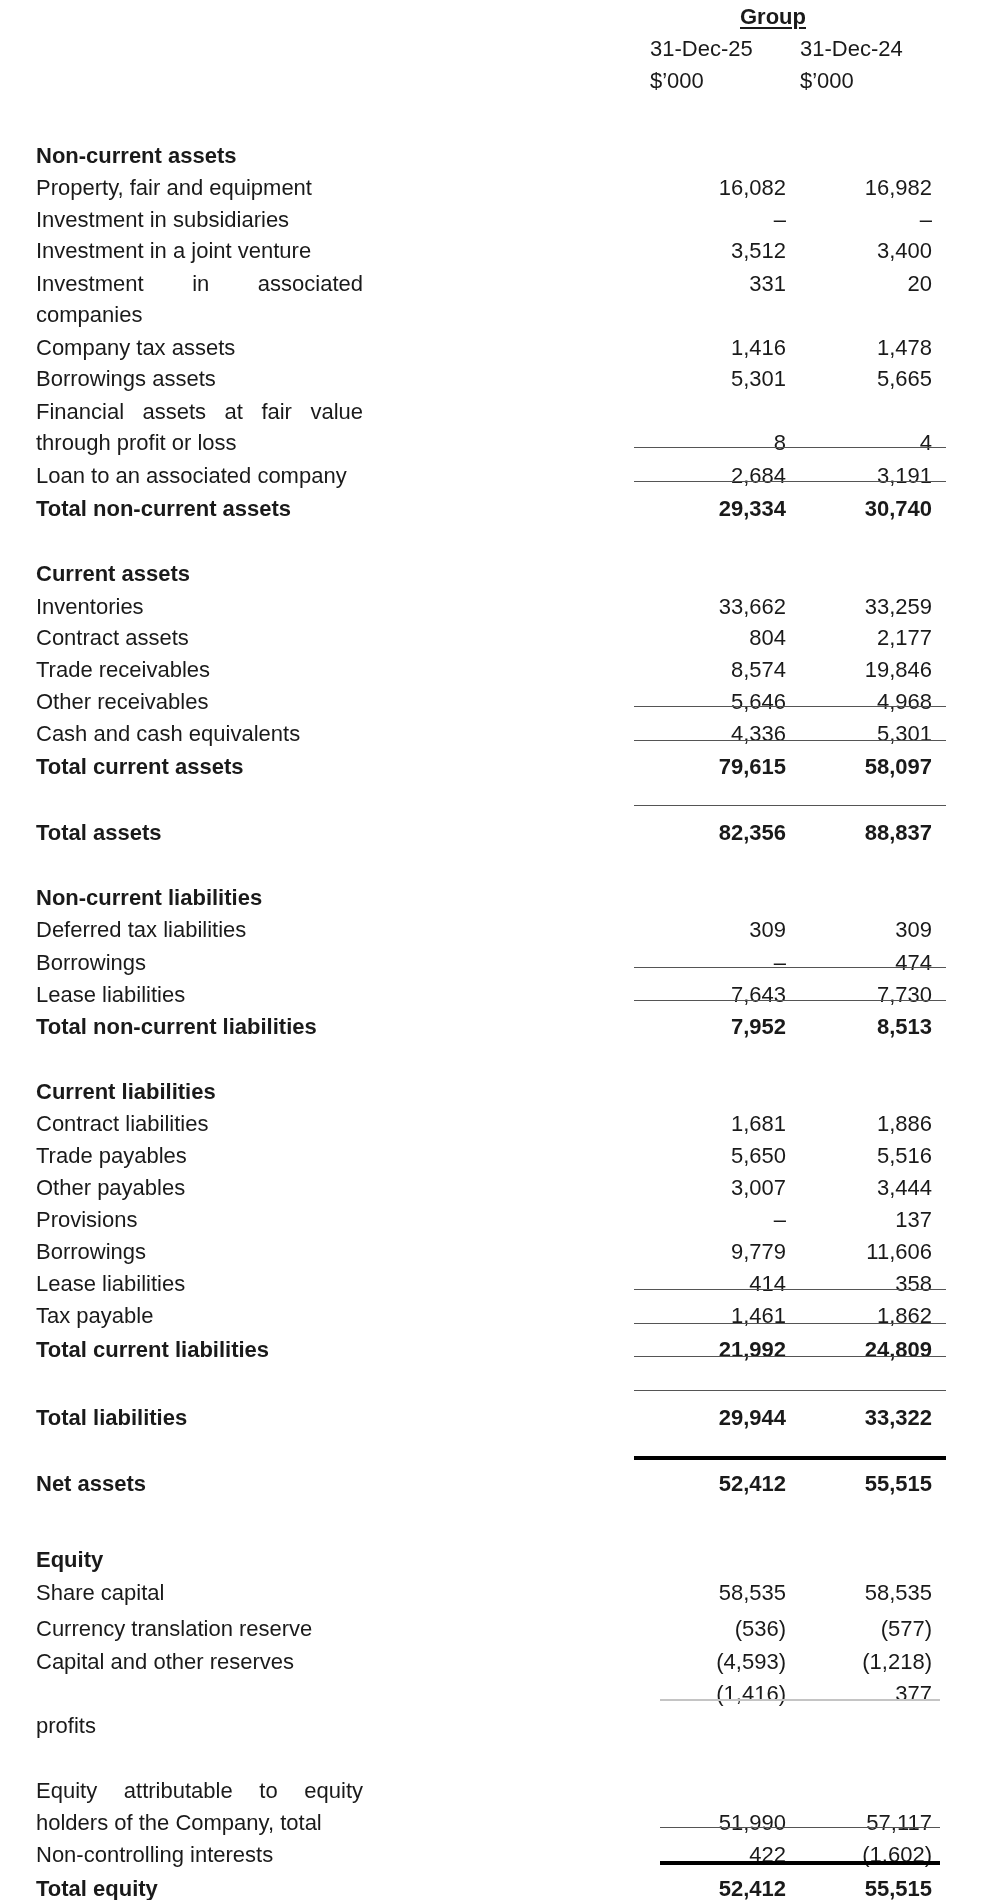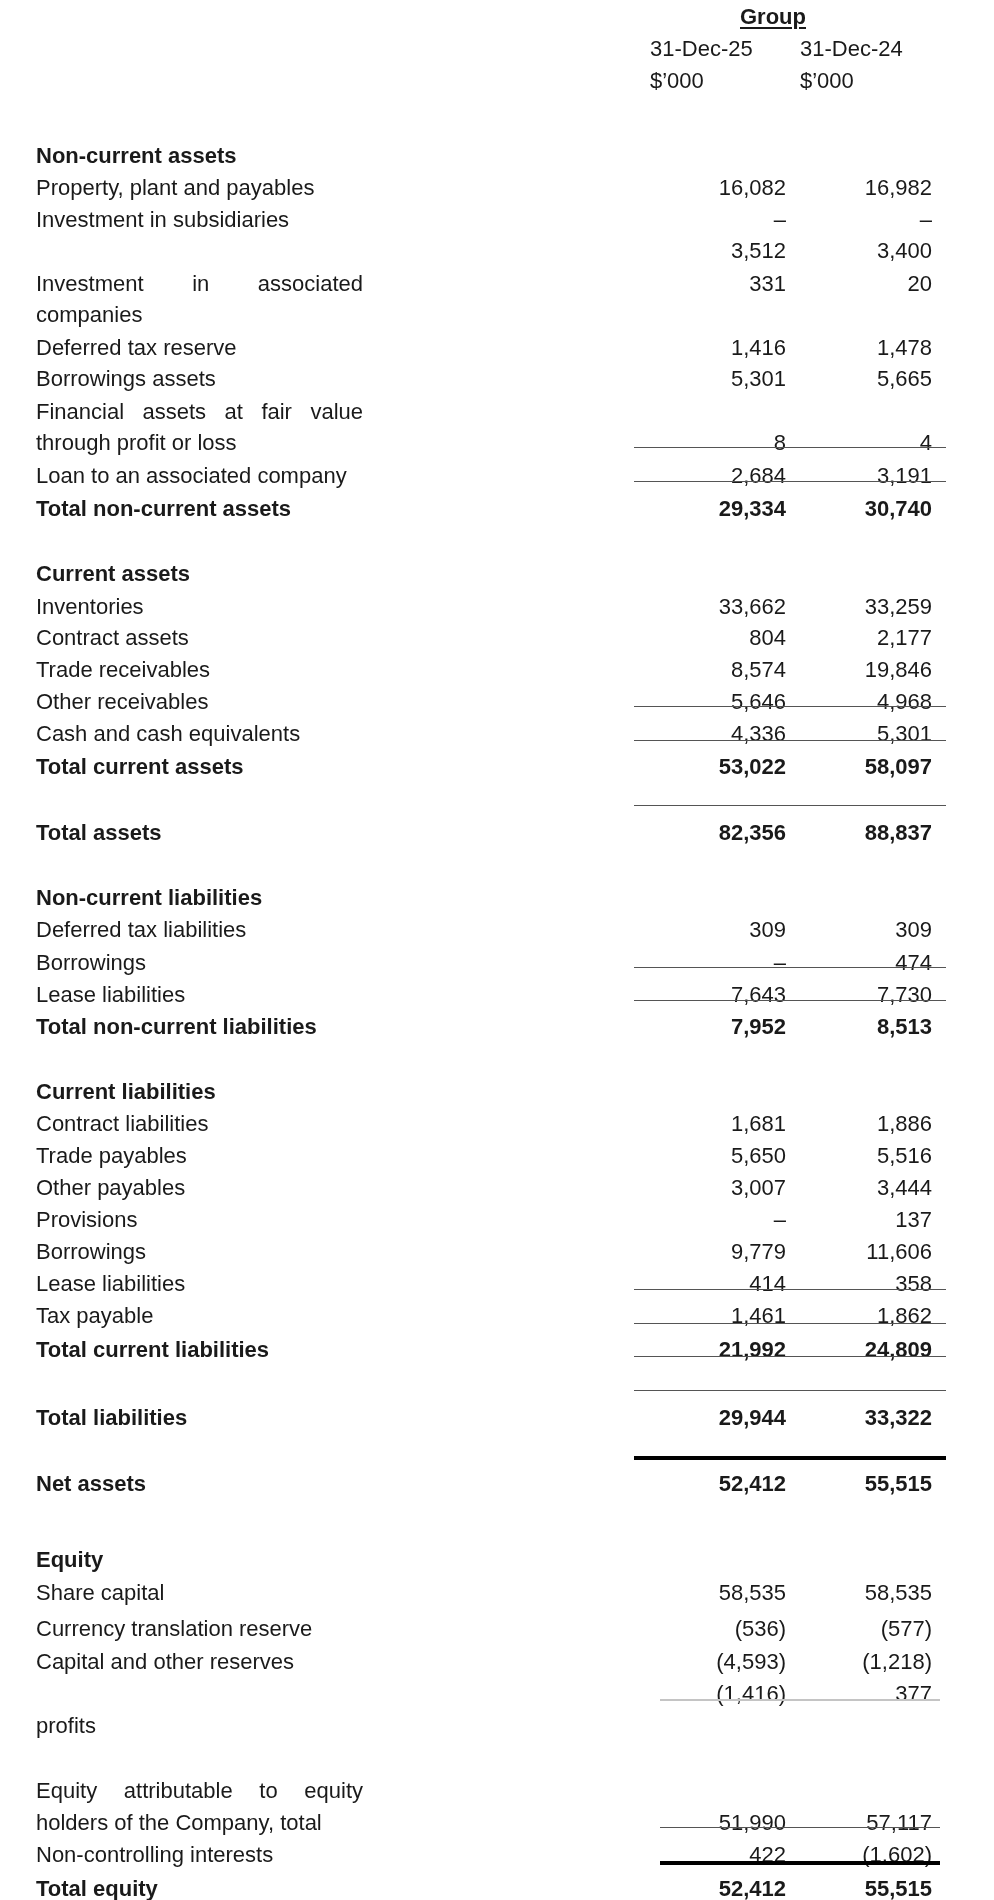"Property, plant and payables" span.lbl { text: plant and payables -> fair and equipment }
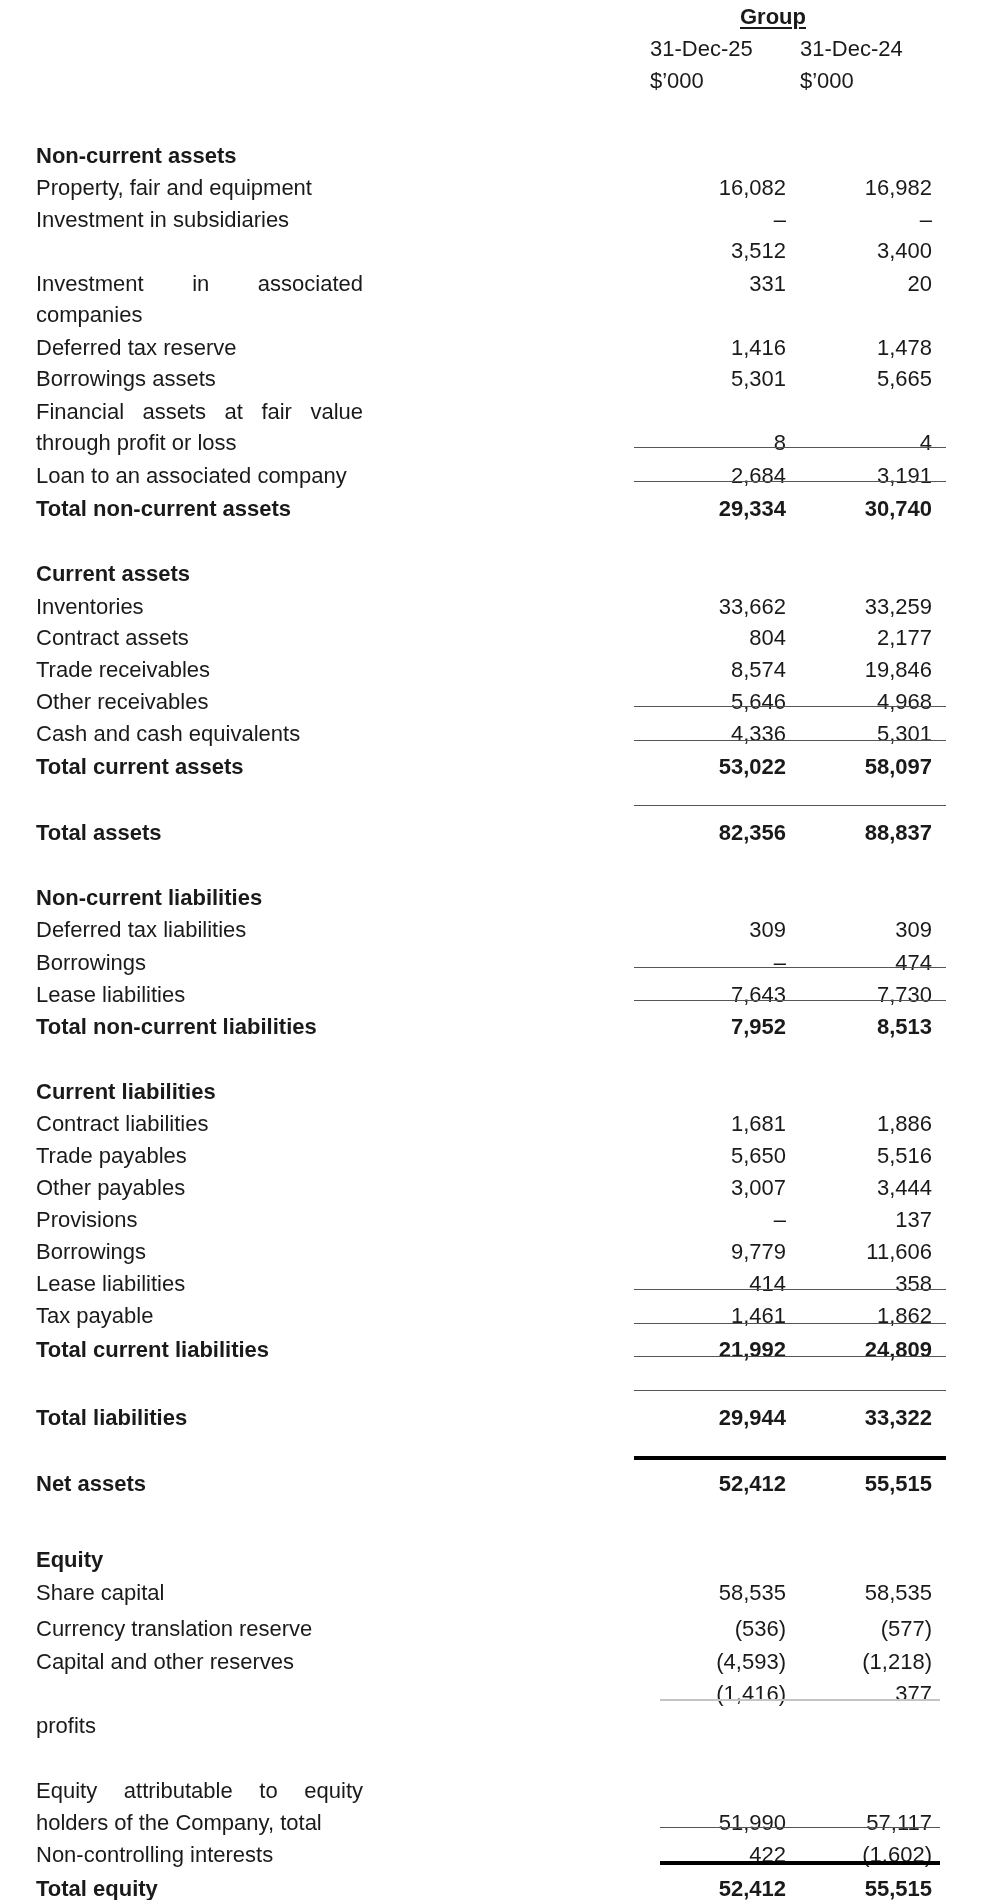"Investment in a joint venture" span.lbl { html: none -> <span>Investment in a joint venture</span> }
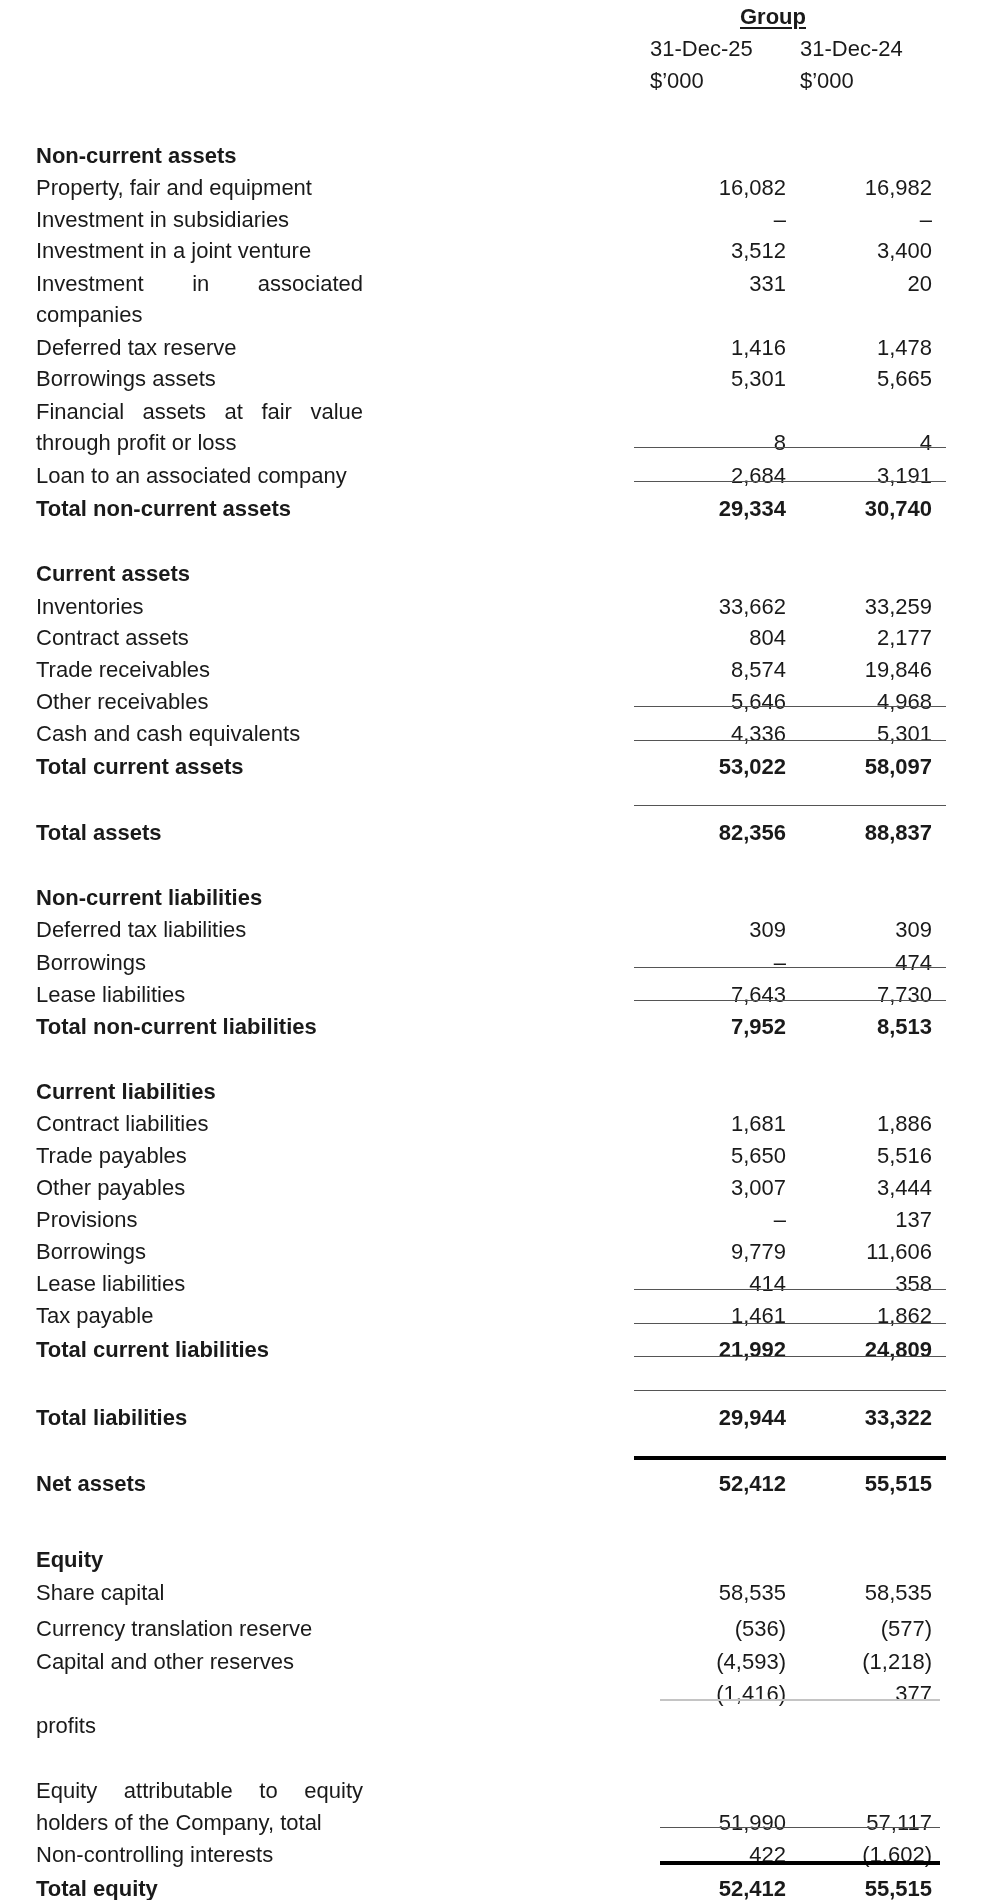"Deferred tax reserve" span.lbl { text: Deferred tax reserve -> Company tax assets }
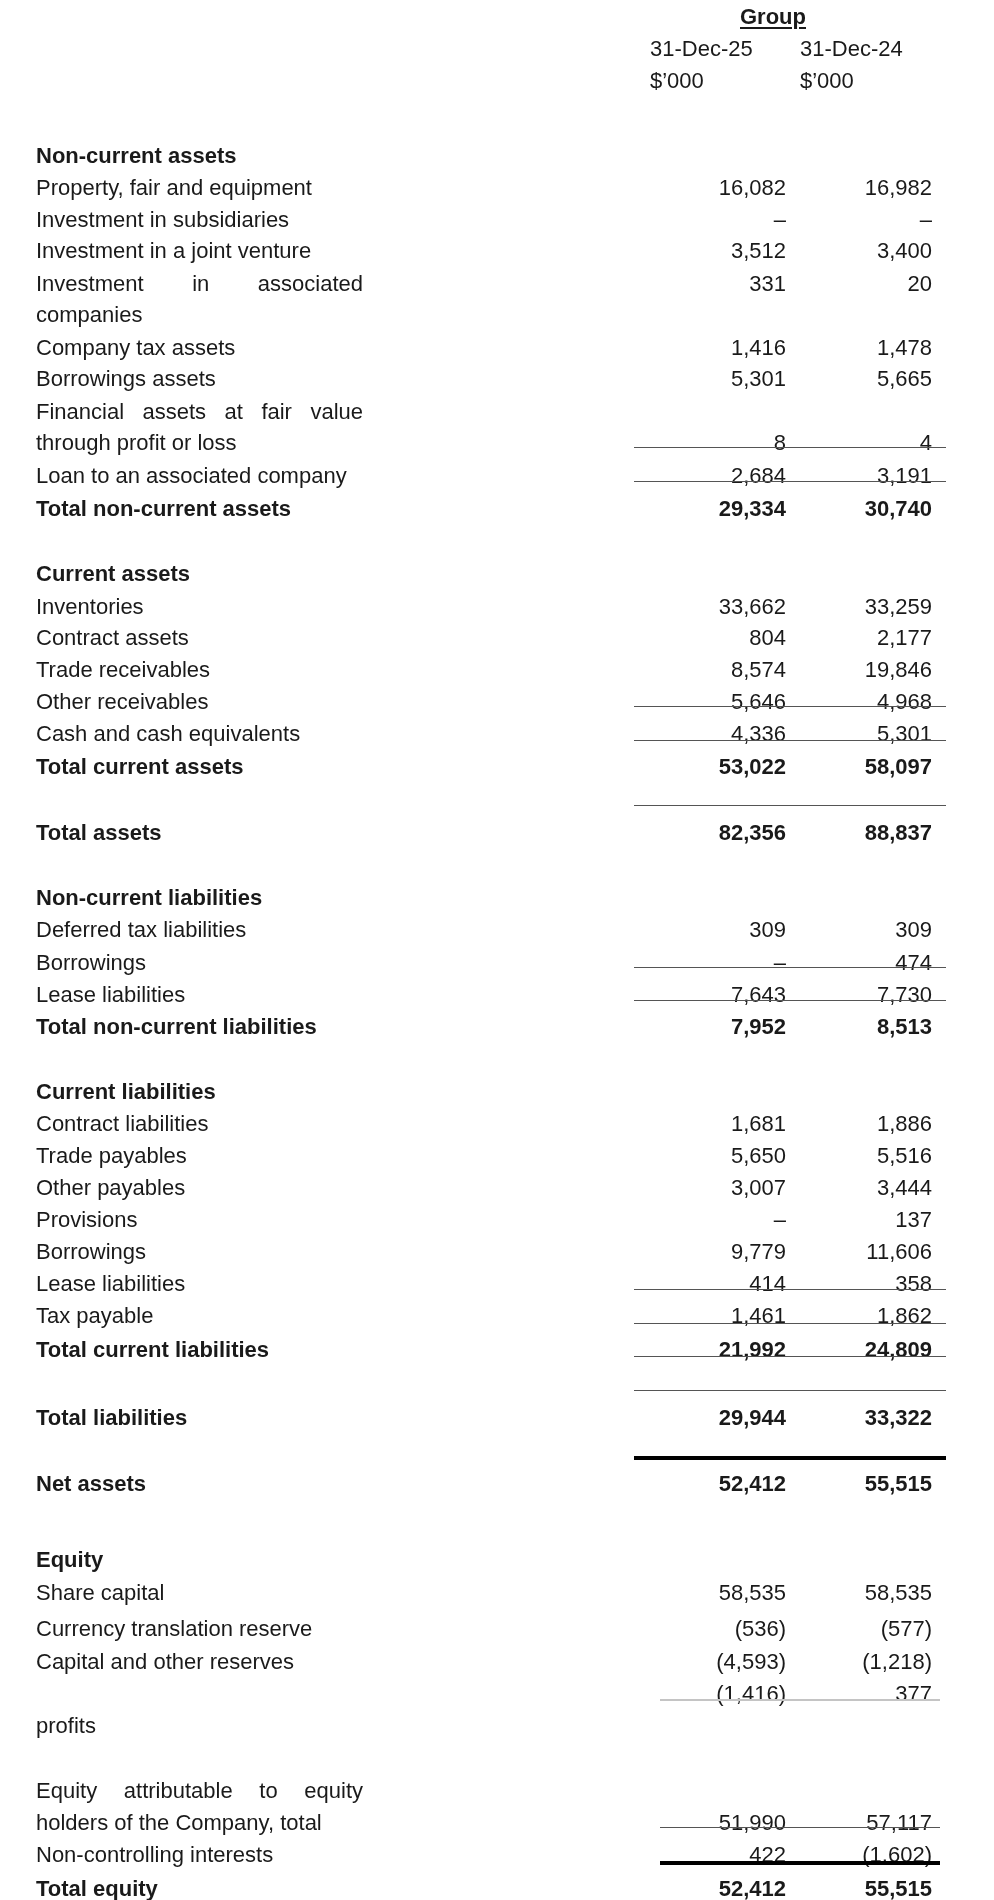"53,022" span.v1 { text: 53,022 -> 79,615 }
